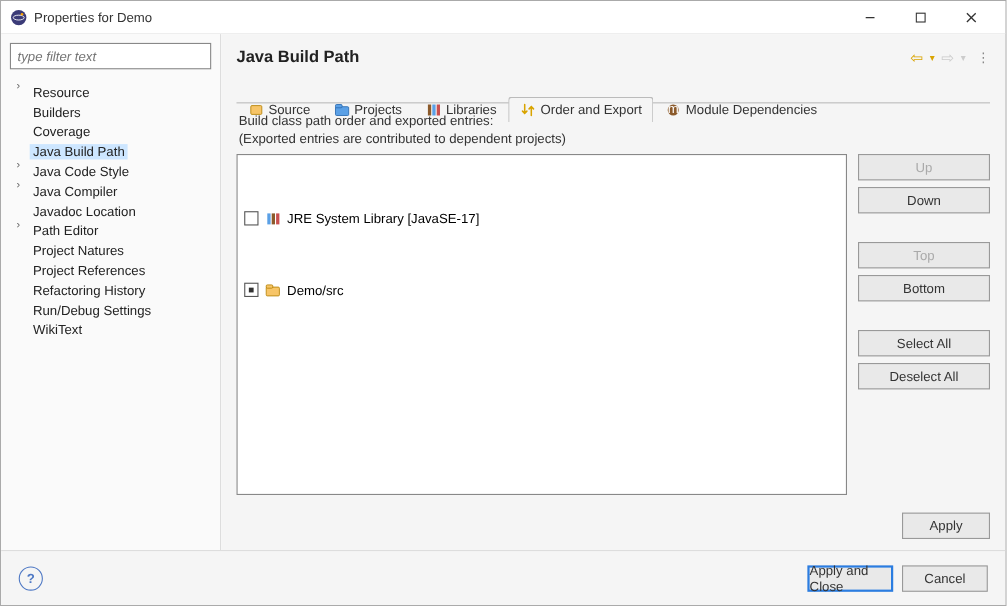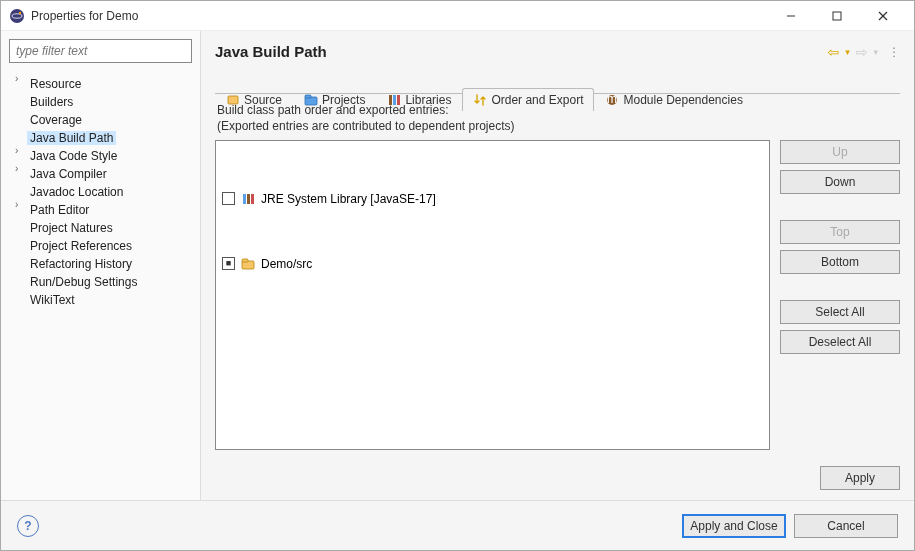"Apply and Close" .footer-btns .btn { width: 104px -> 78px }
